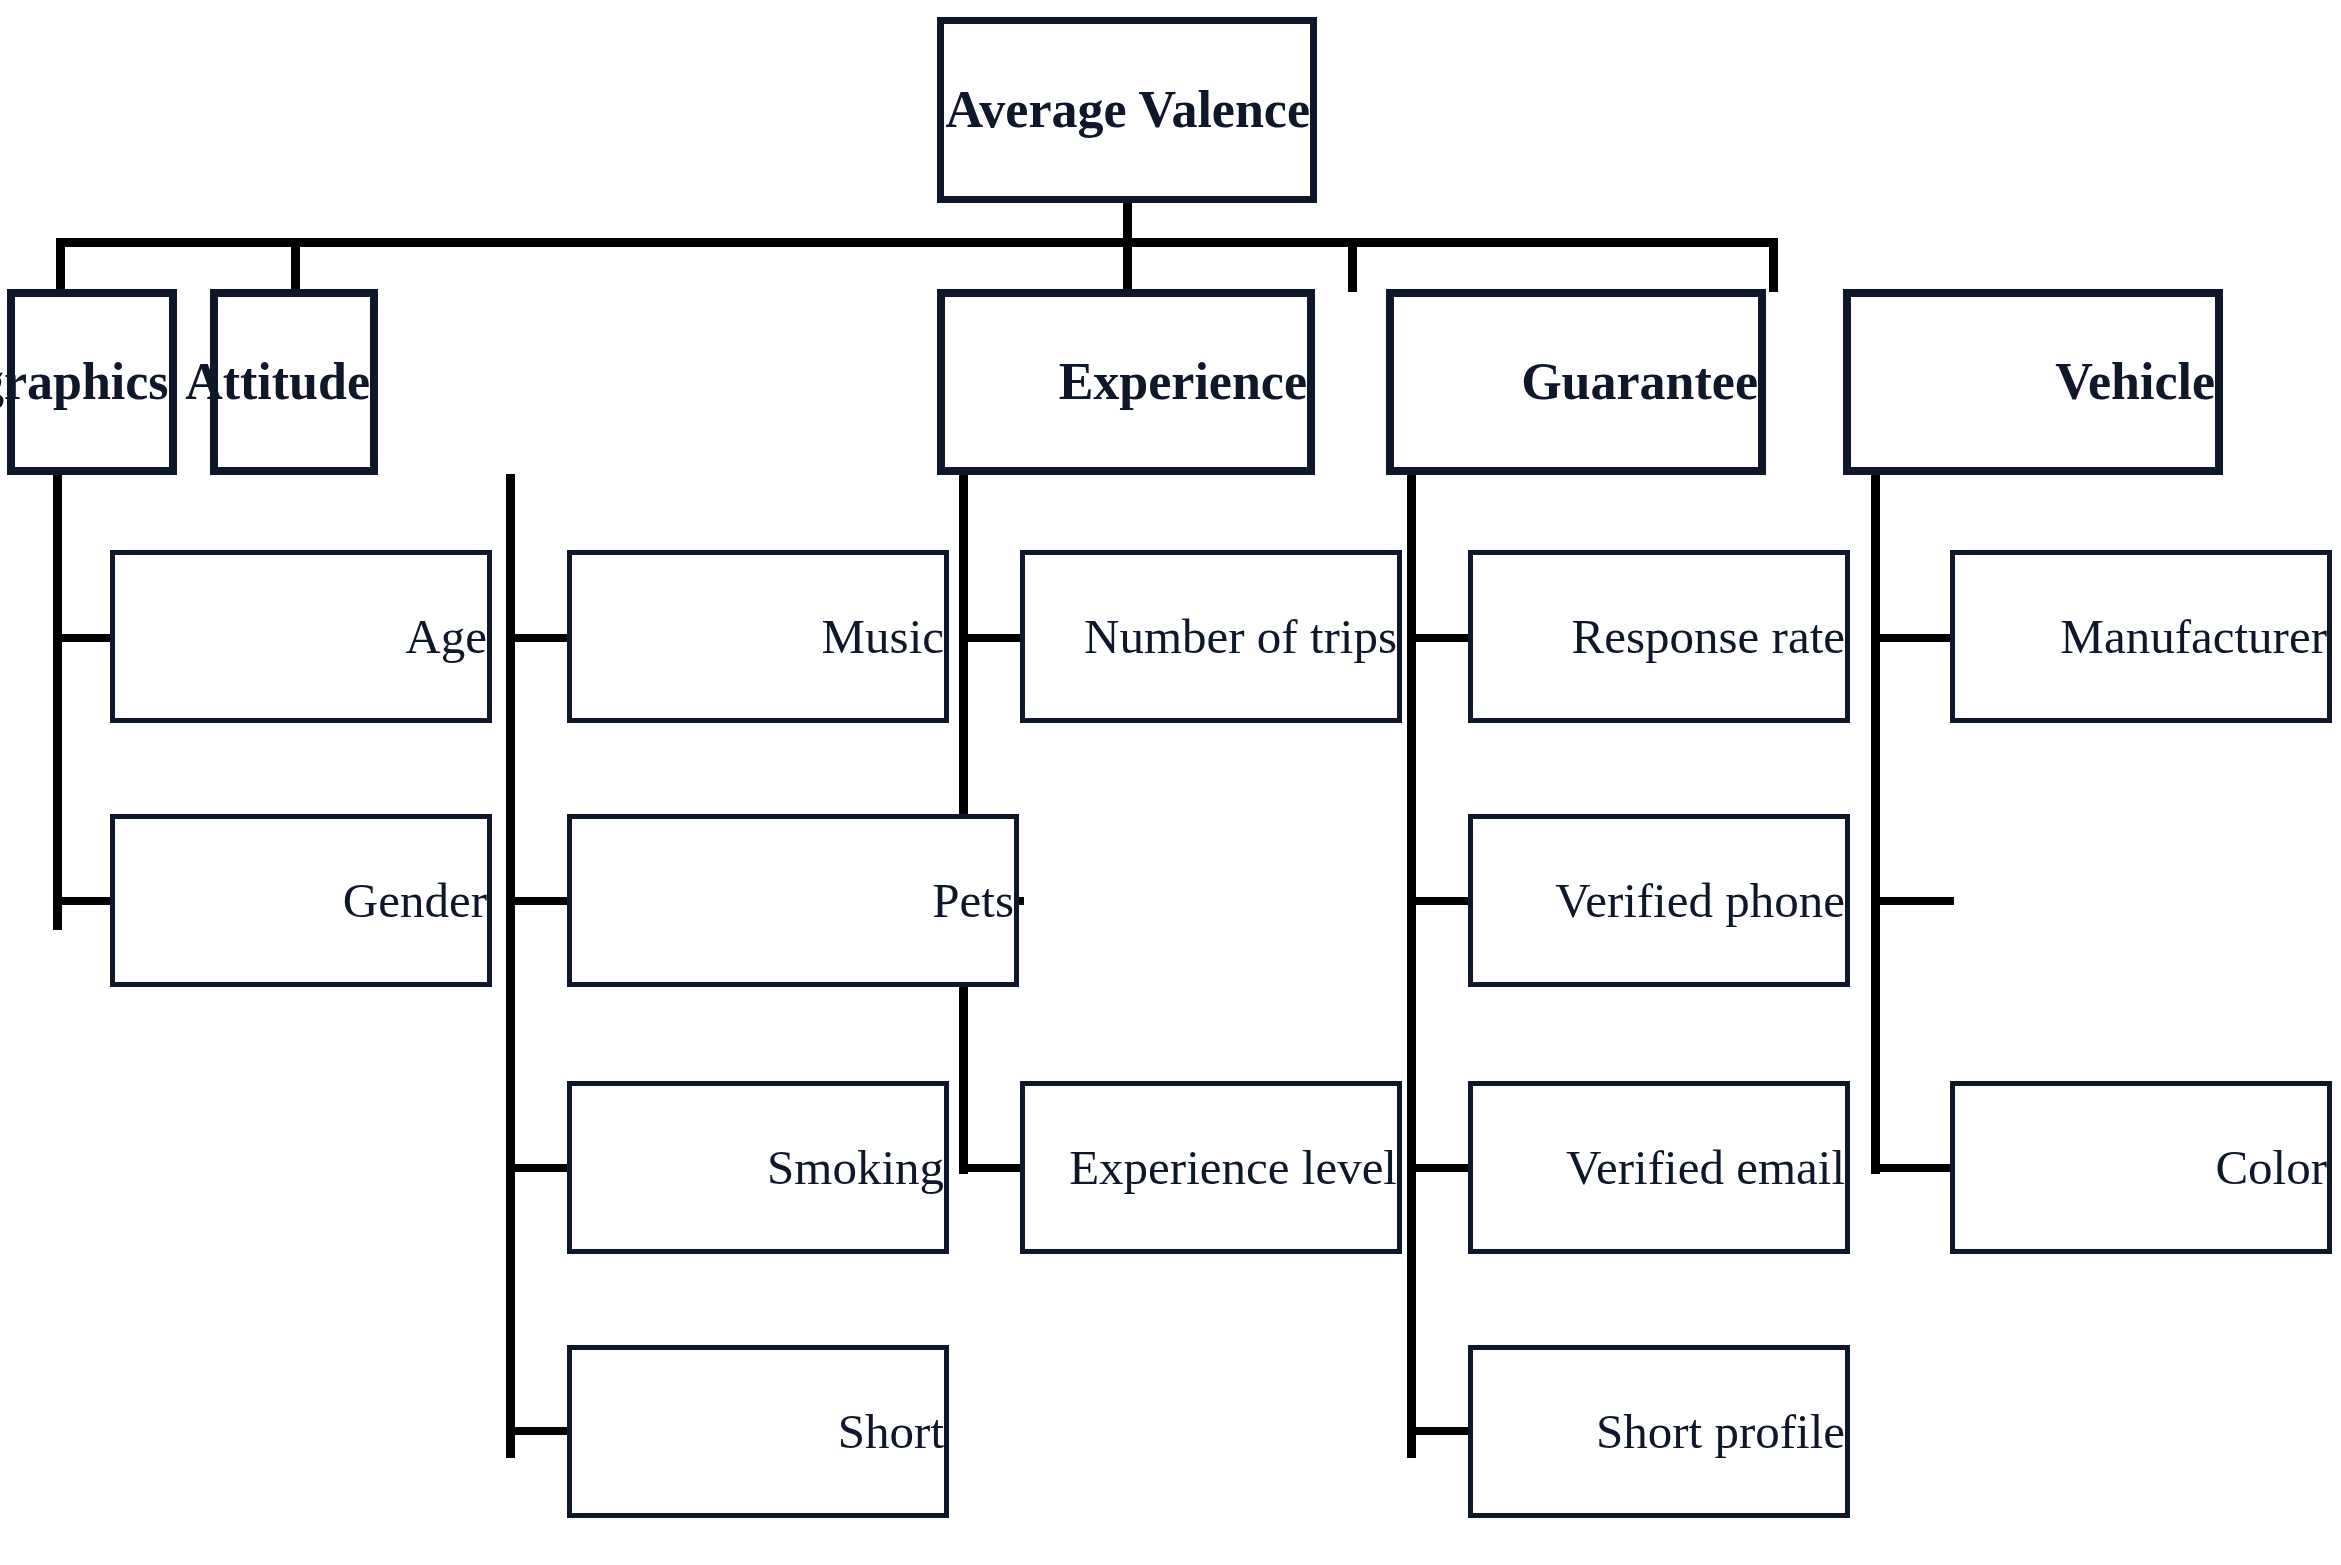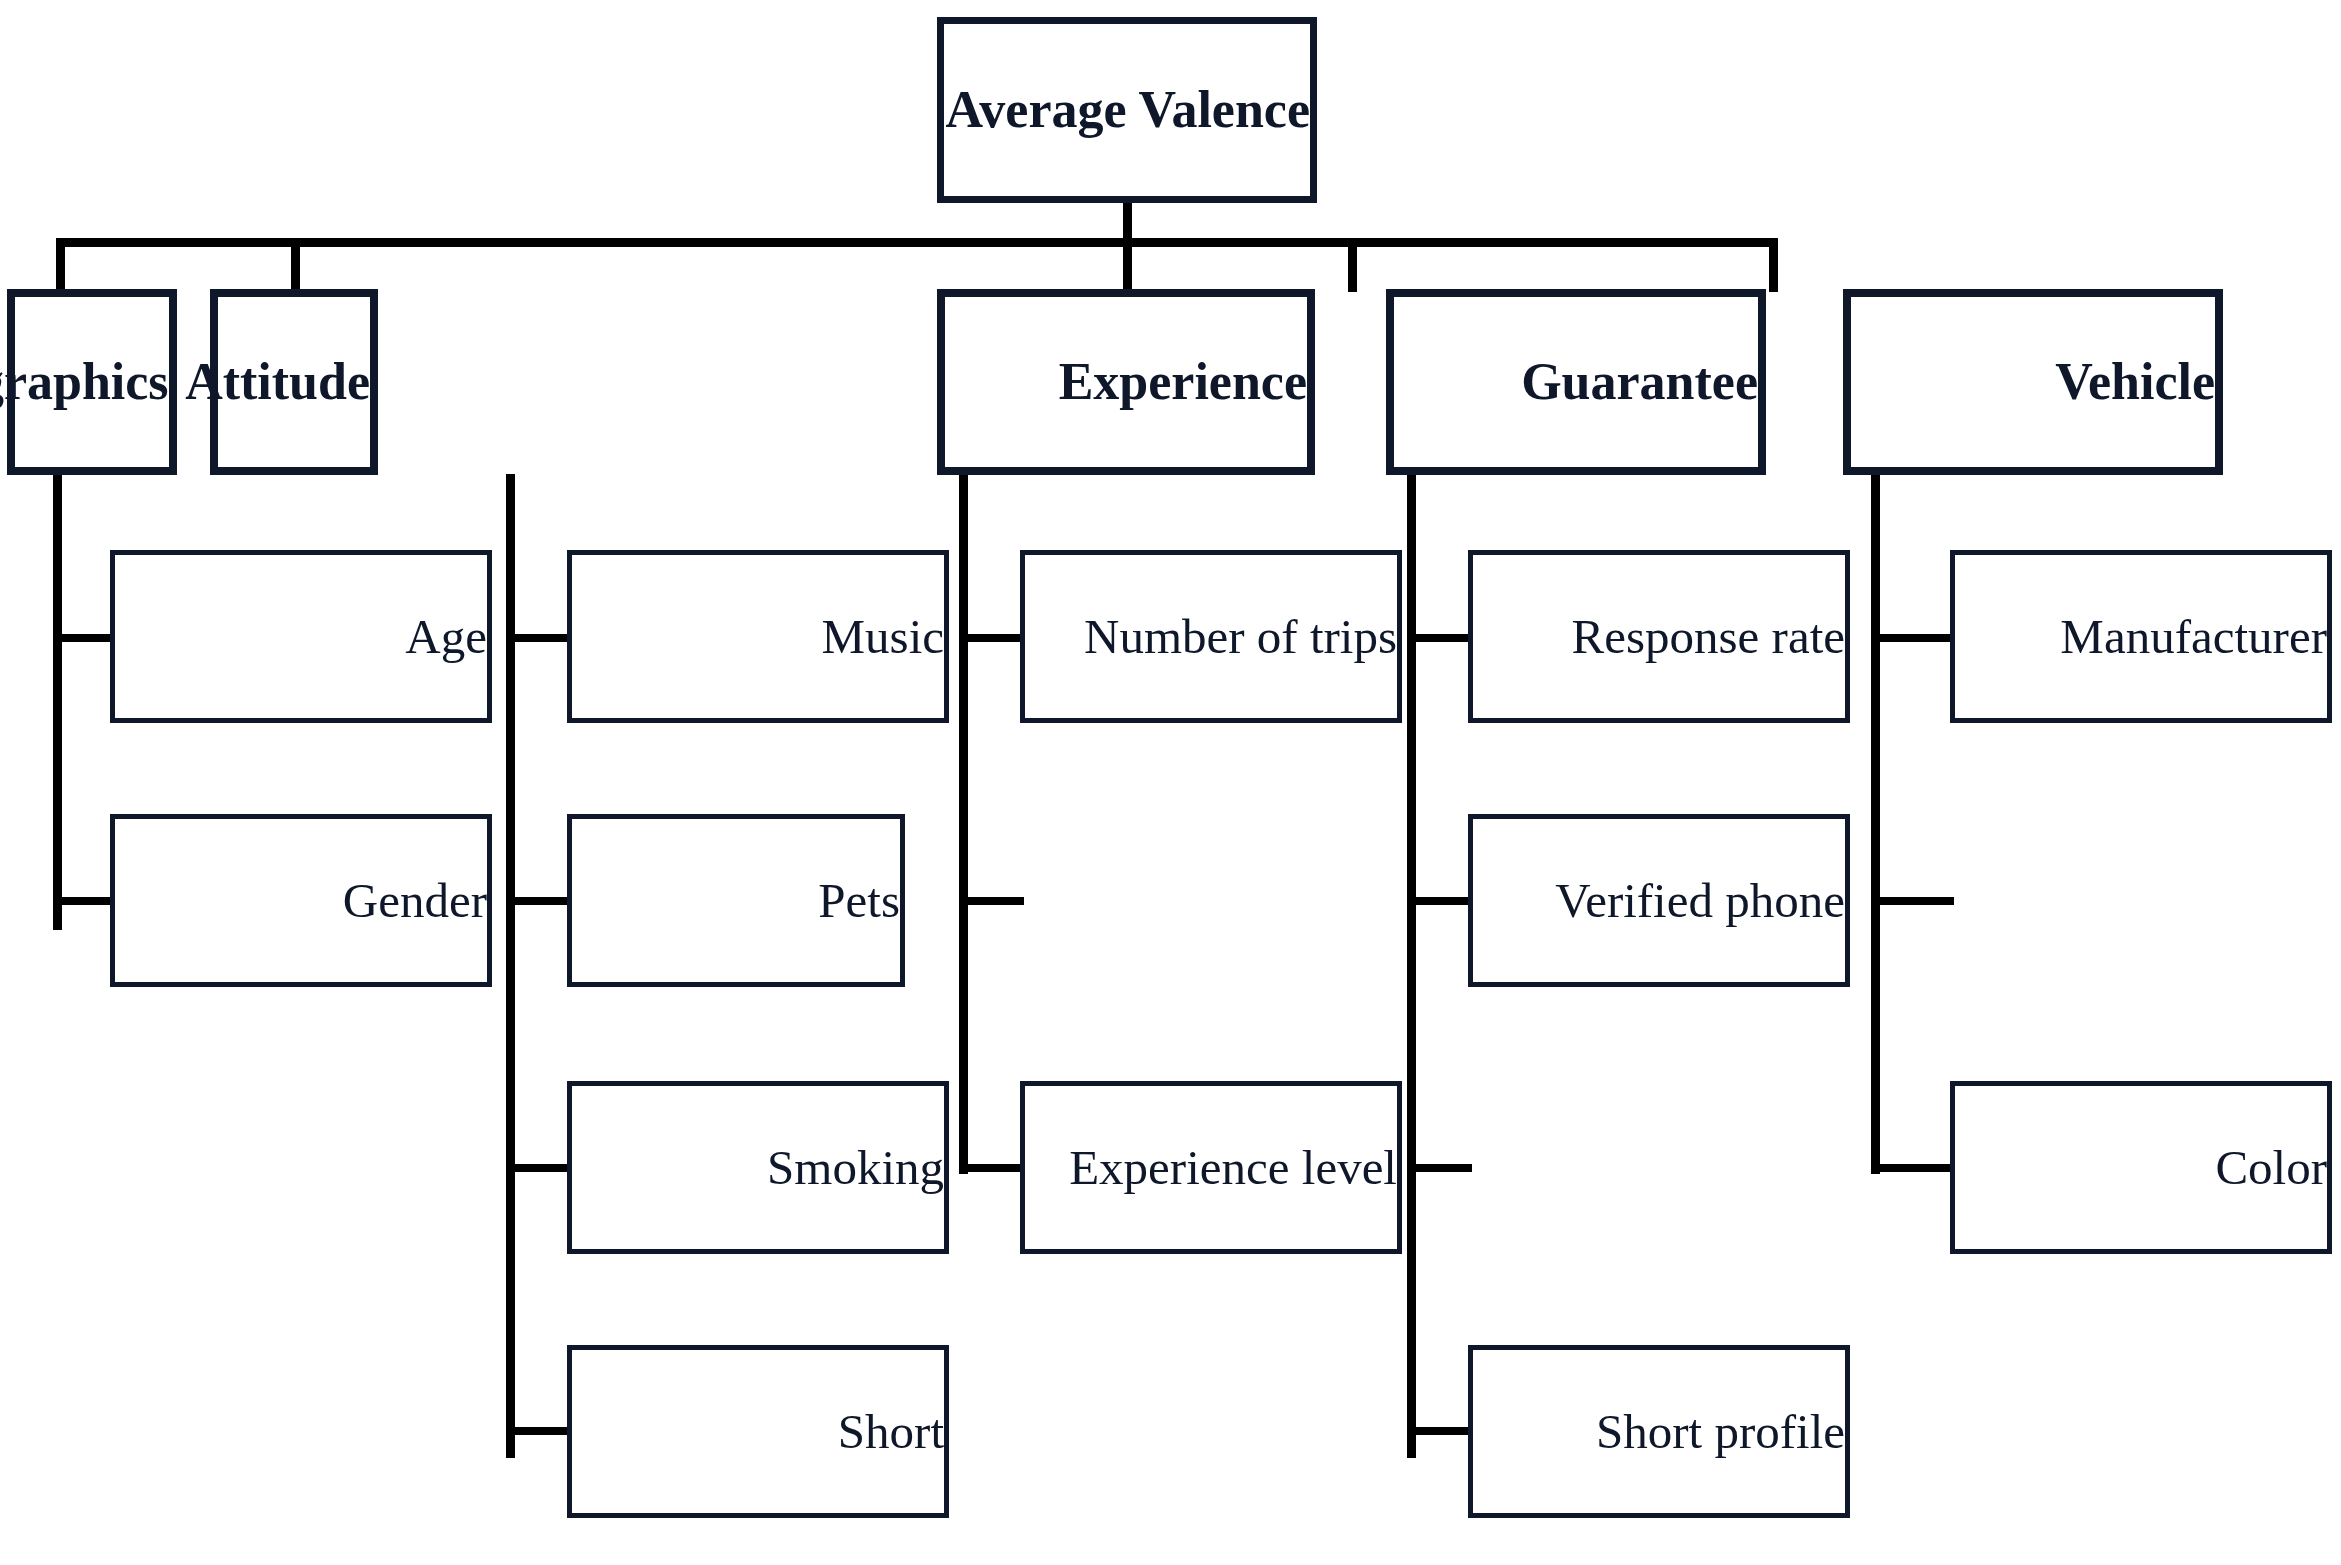"Pets" div.box { width: 338px -> 452px }
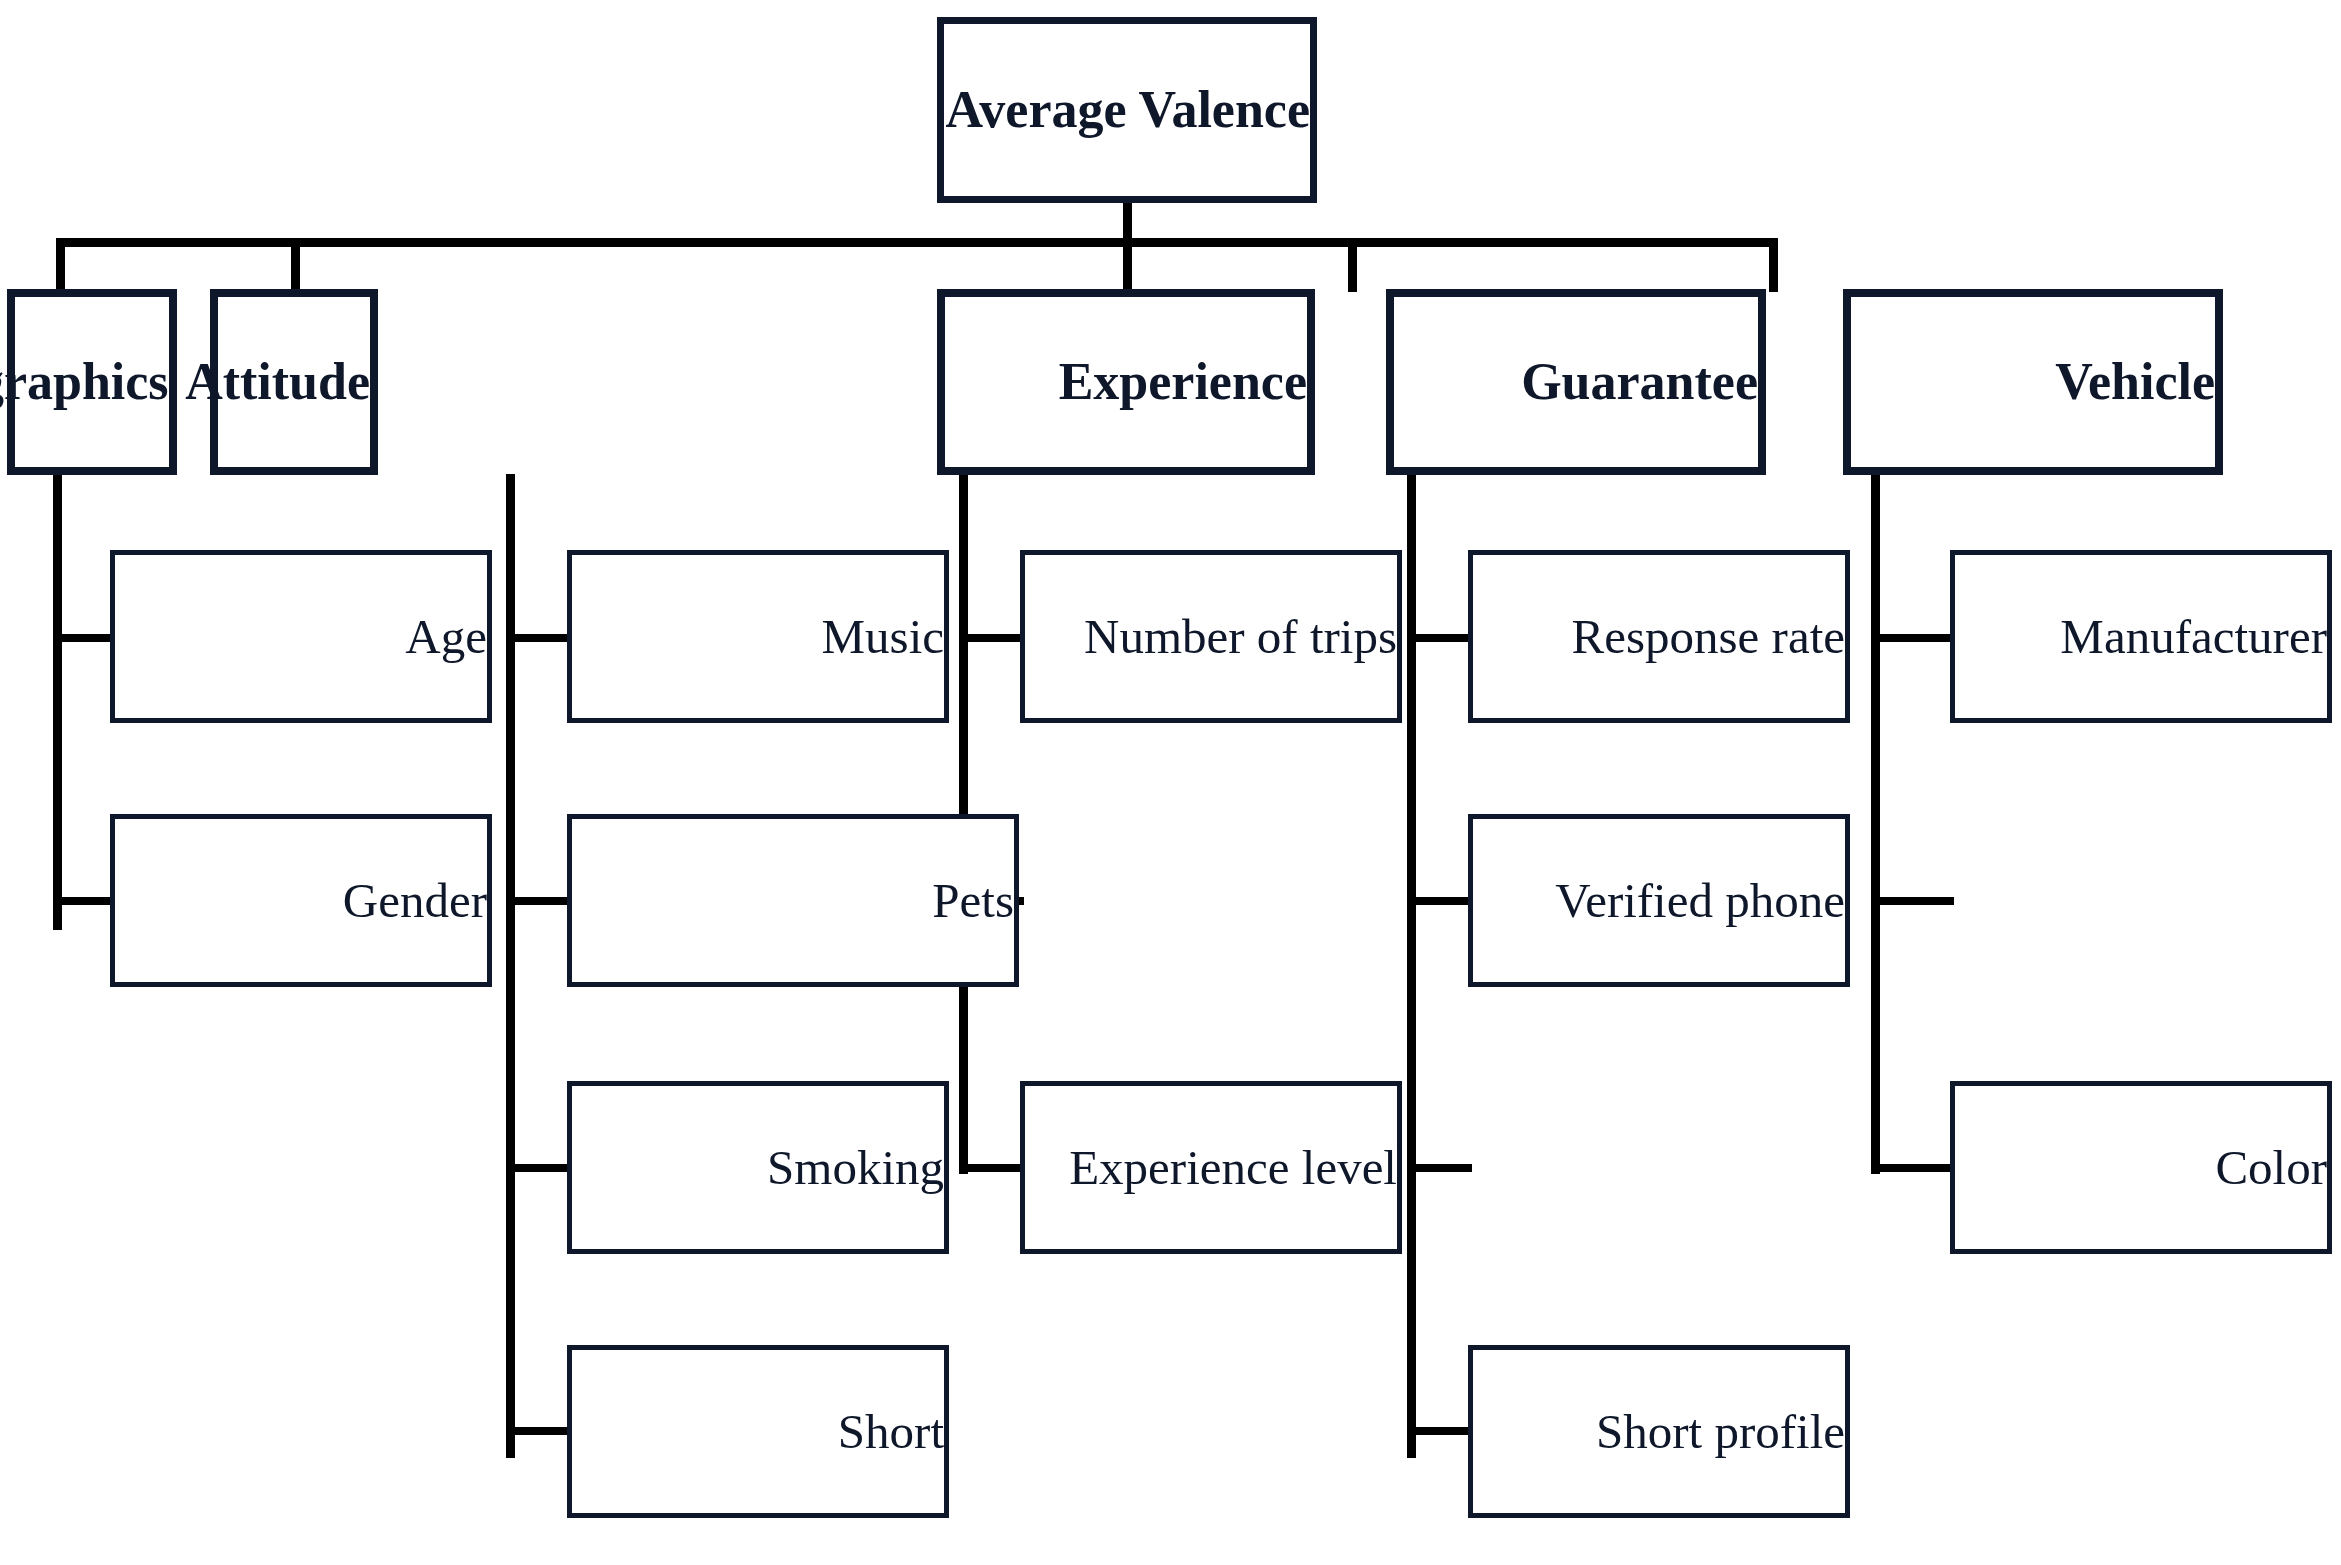"Verified email" div.box { html: none -> <div> <span>Verified email</span> </div> }
